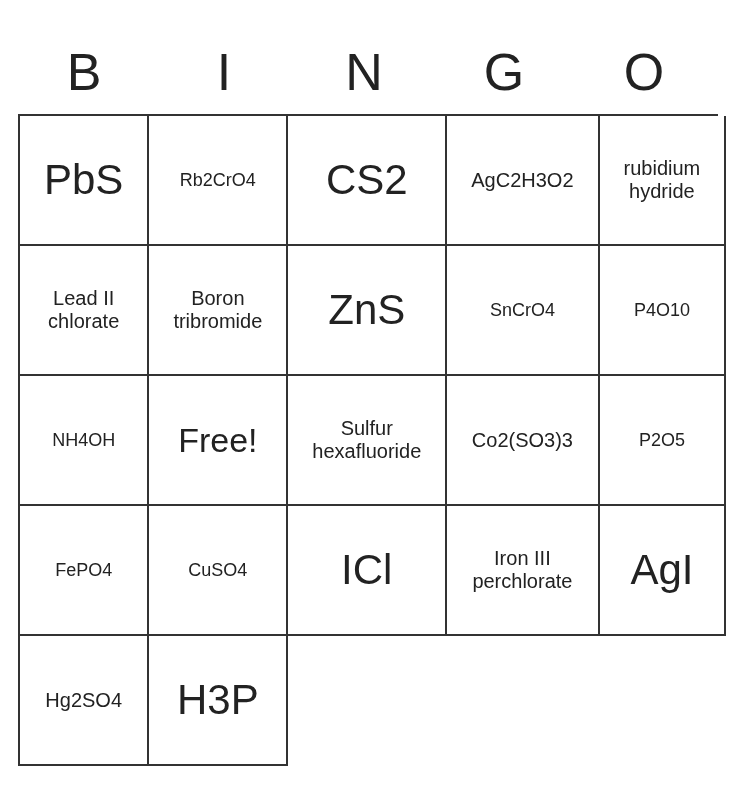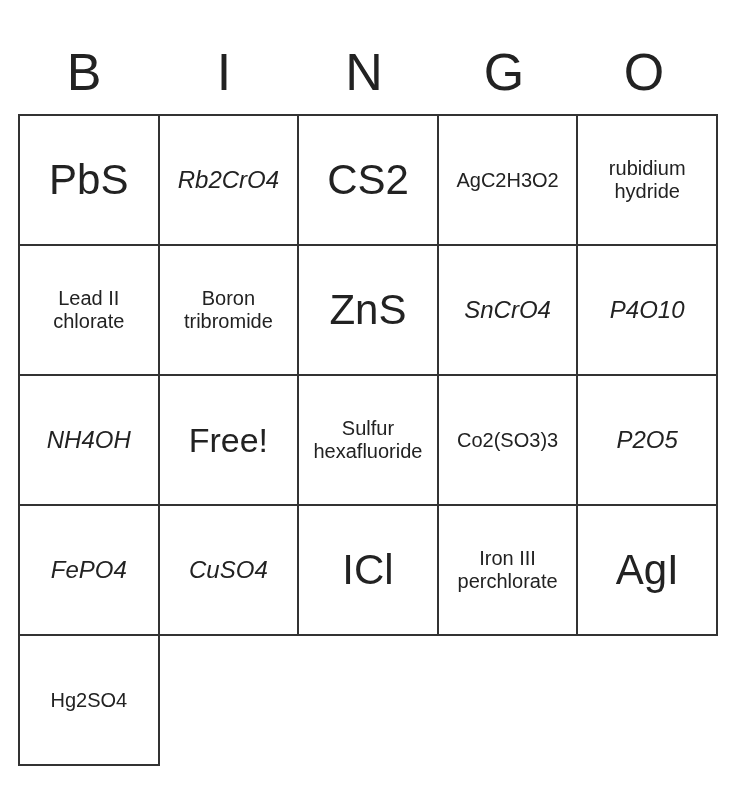"PbS" .bingo-cell { padding: 8px -> 24px }
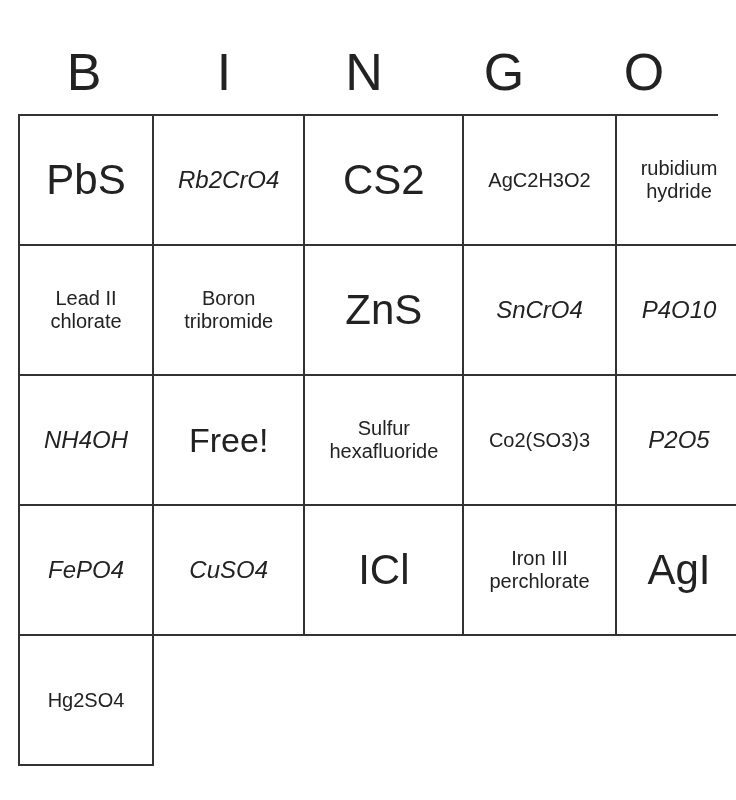"Rb2CrO4" .cell-md { font-size: 24px -> 18px; font-style: italic -> none }
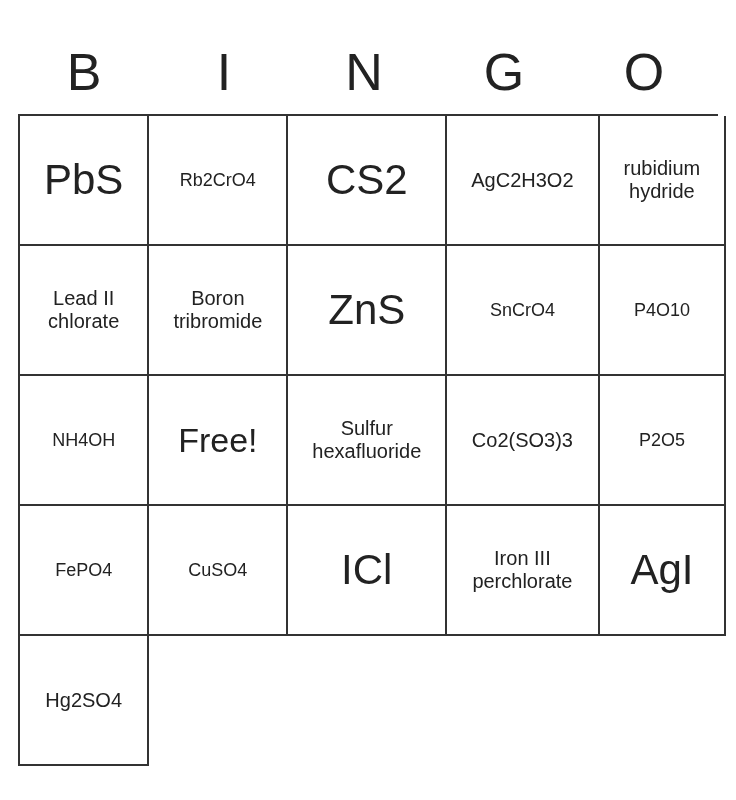"H3P" div.bingo-cell { html: none -> <div> <span>H3P</span> </div> }
